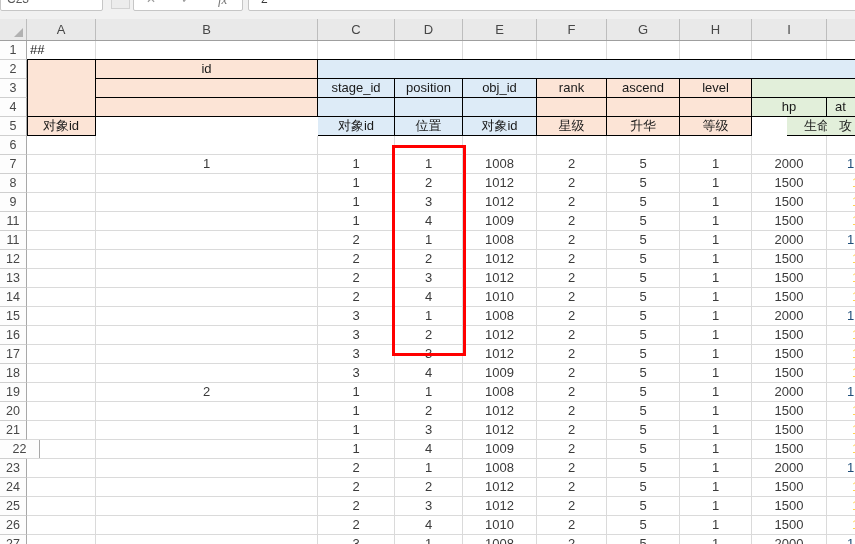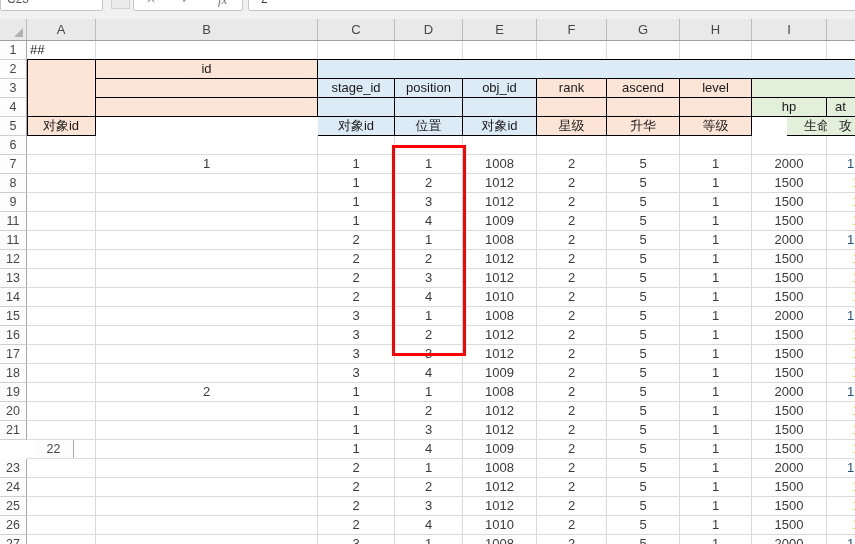"22" div.rownum { margin-left: 34px -> none }
